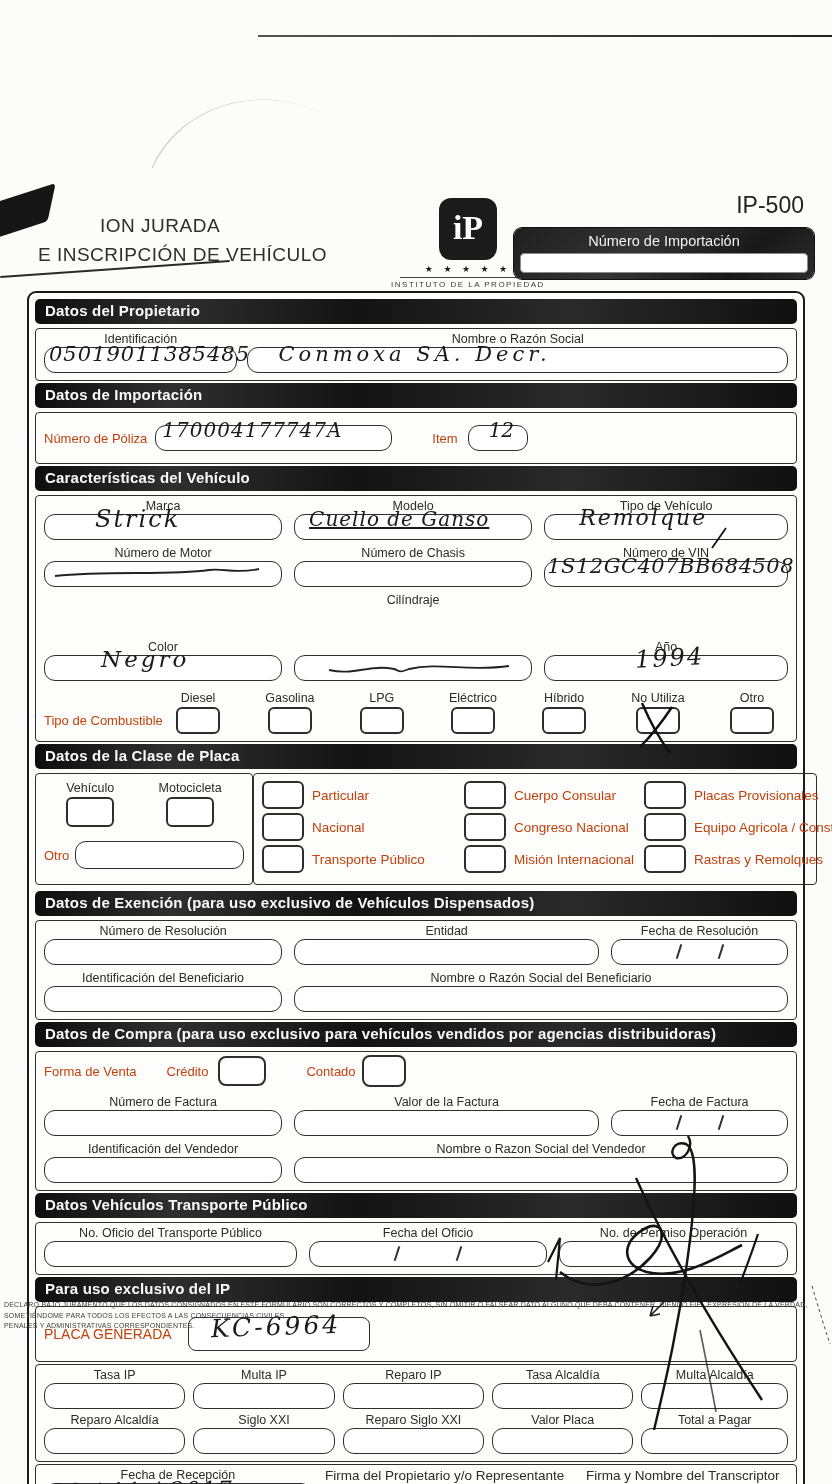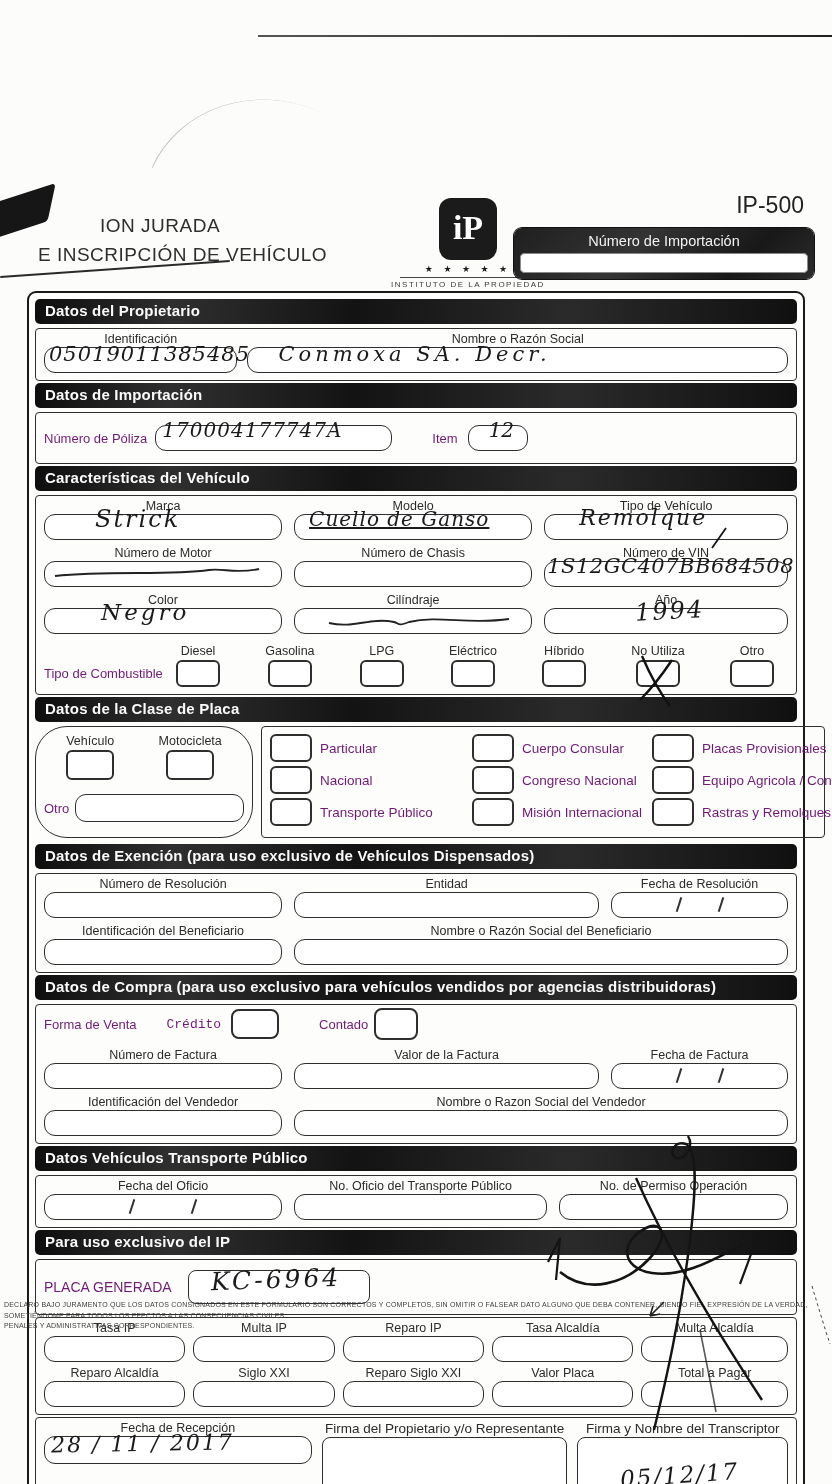"Número de Póliza" .inline-lbl { color: #701a75 -> #c2410c }
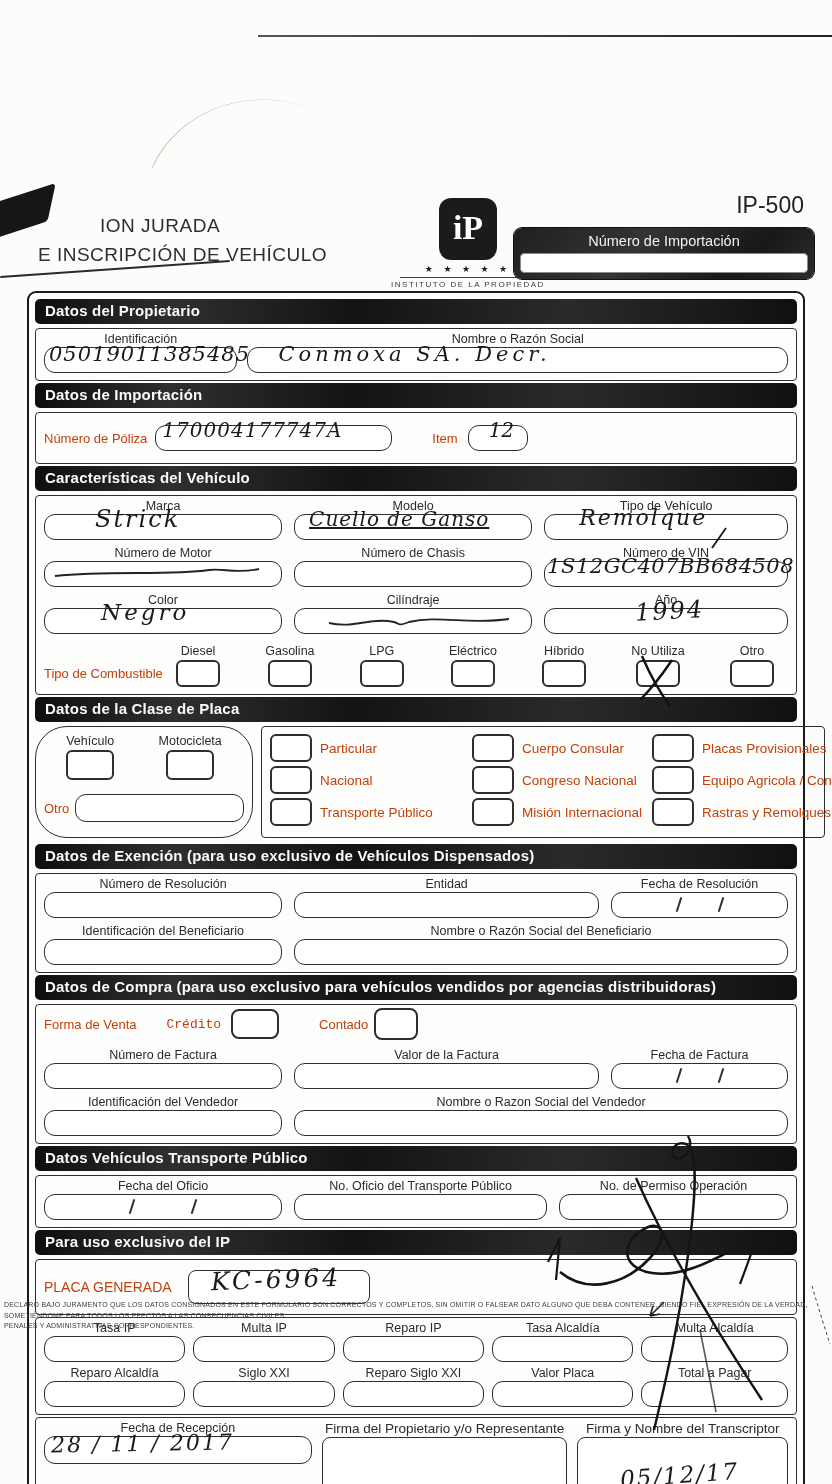"Cilíndraje" div.field { gap: none -> 47px }
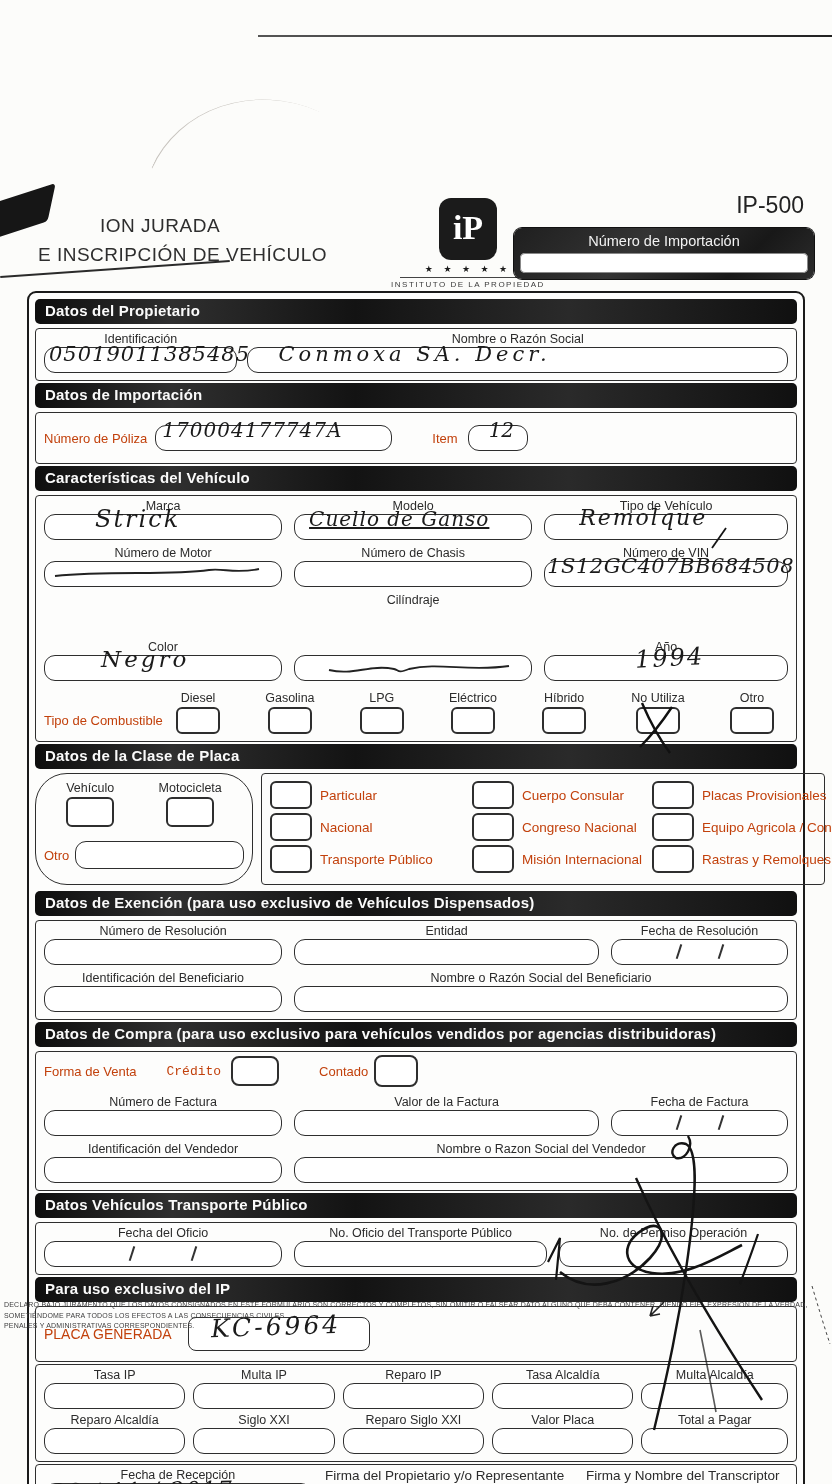"Vehículo" div.fbox { border-radius: 32px -> none; margin: 0 8px 0 0 -> 0 0 0 0 }
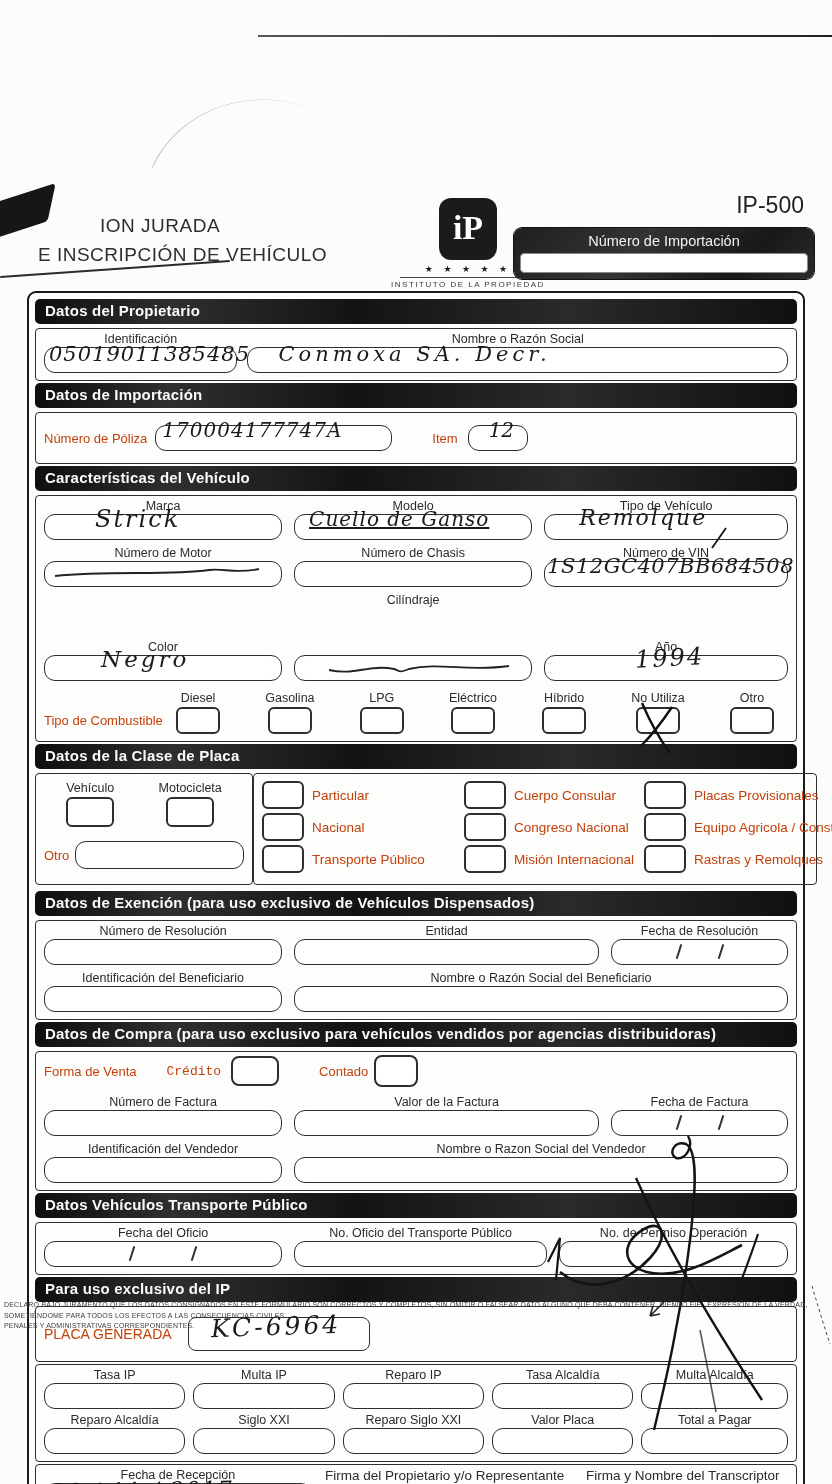"Crédito" span.inline-lbl { font-family: Liberation Mono, monospace -> none }
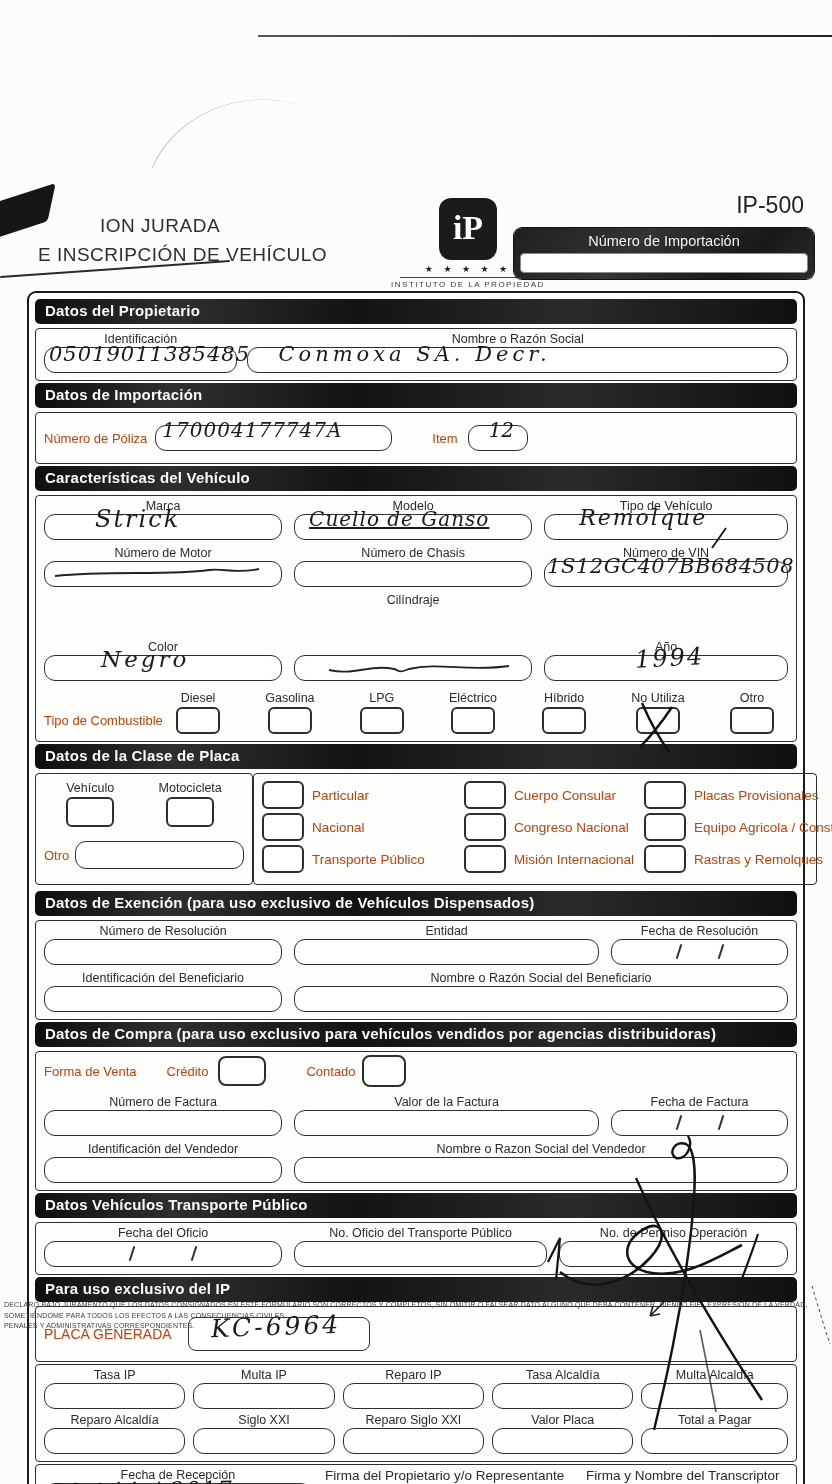"Fecha del Oficio" div.field { order: before "No. Oficio del Transporte Público" -> after "No. Oficio del Transporte Público" }
